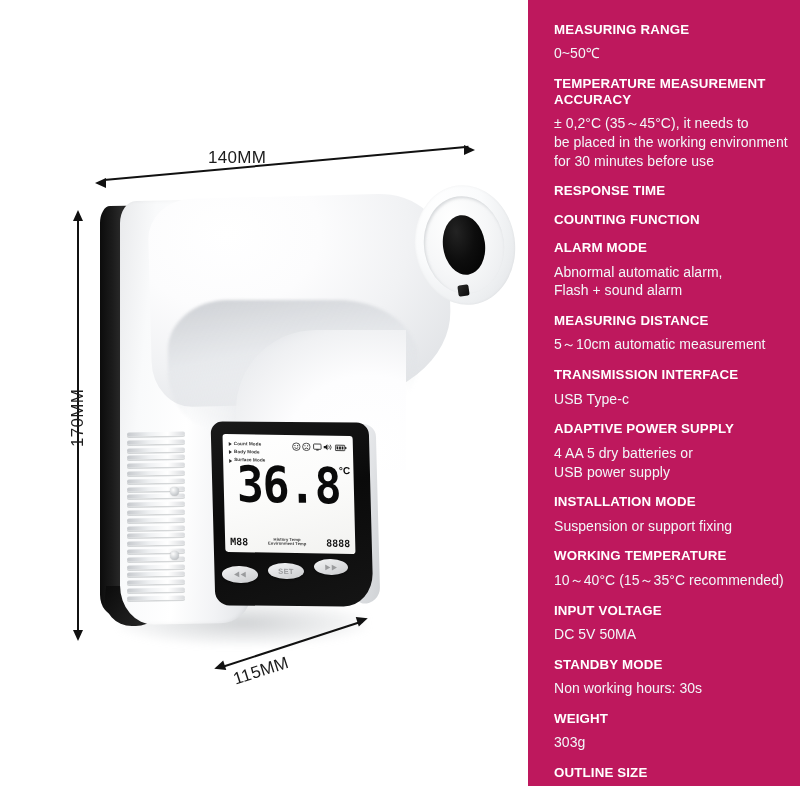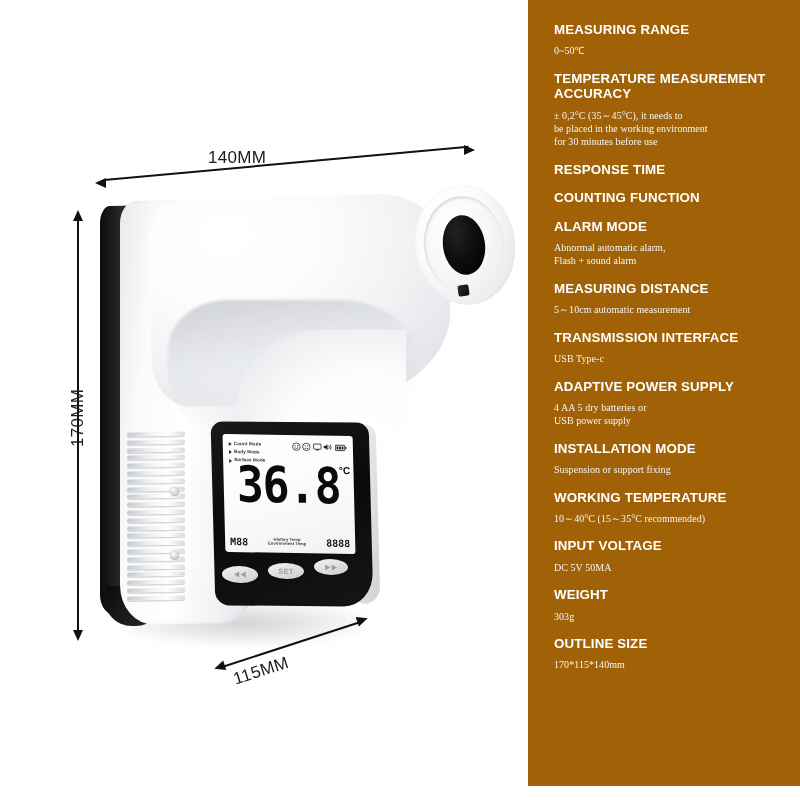"MEASURING RANGE" div { background: #a16207 -> #be185d }
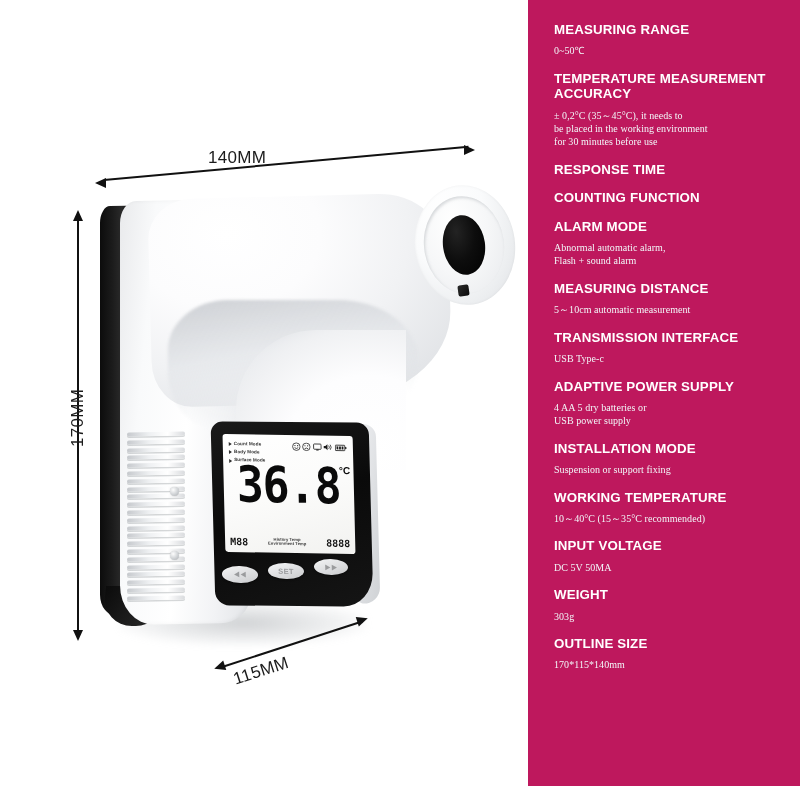"0~50℃" .spec-value { font-family: Liberation Serif, serif -> Liberation Sans, sans-serif; font-size: 10px -> 14px }
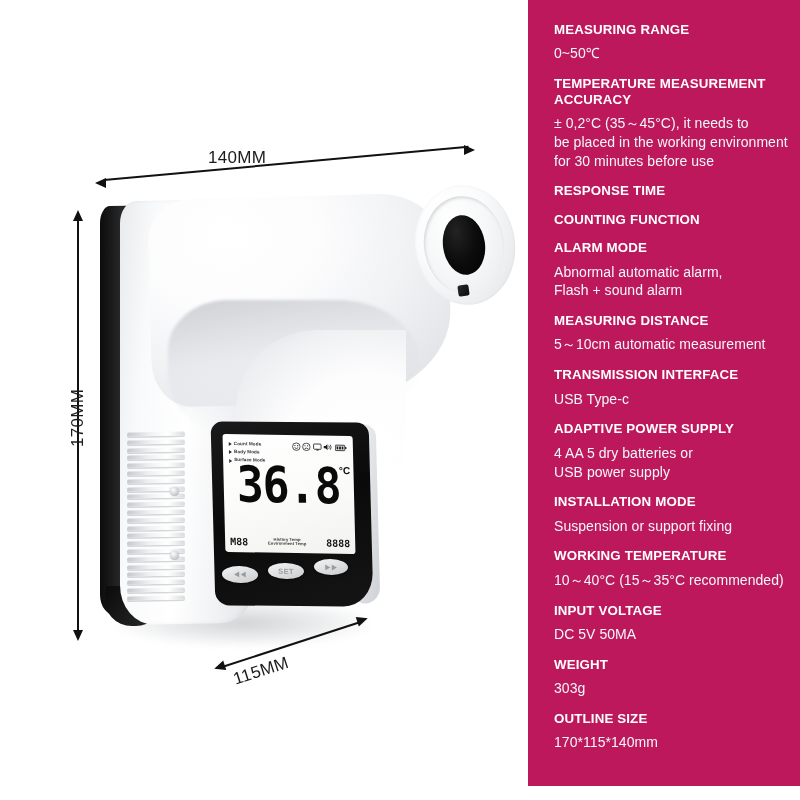"STANDBY MODE" div.spec-label { html: none -> <div>STANDBY MODE</div> }
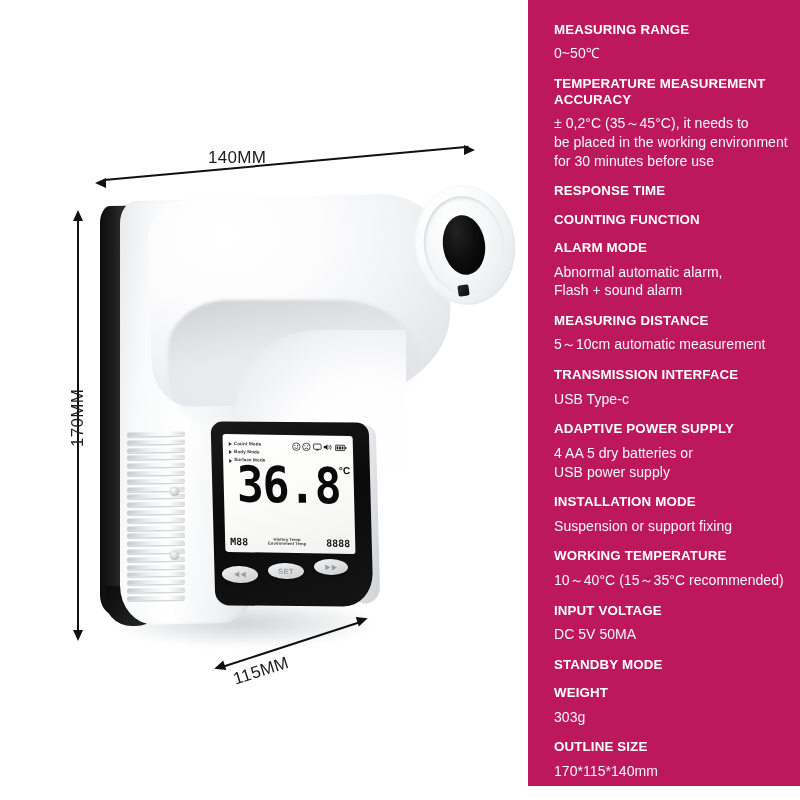"Non working hours: 30s" div.spec-value { html: none -> <div>Non working hours: 30s</div> }
